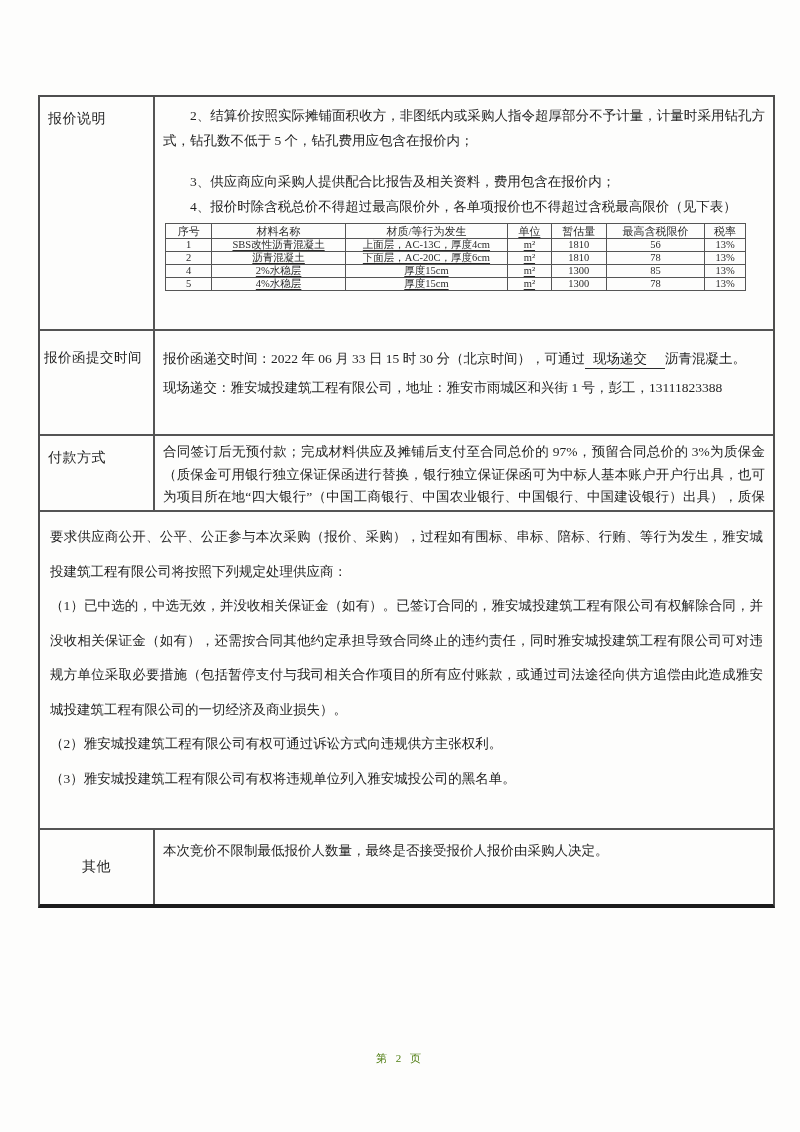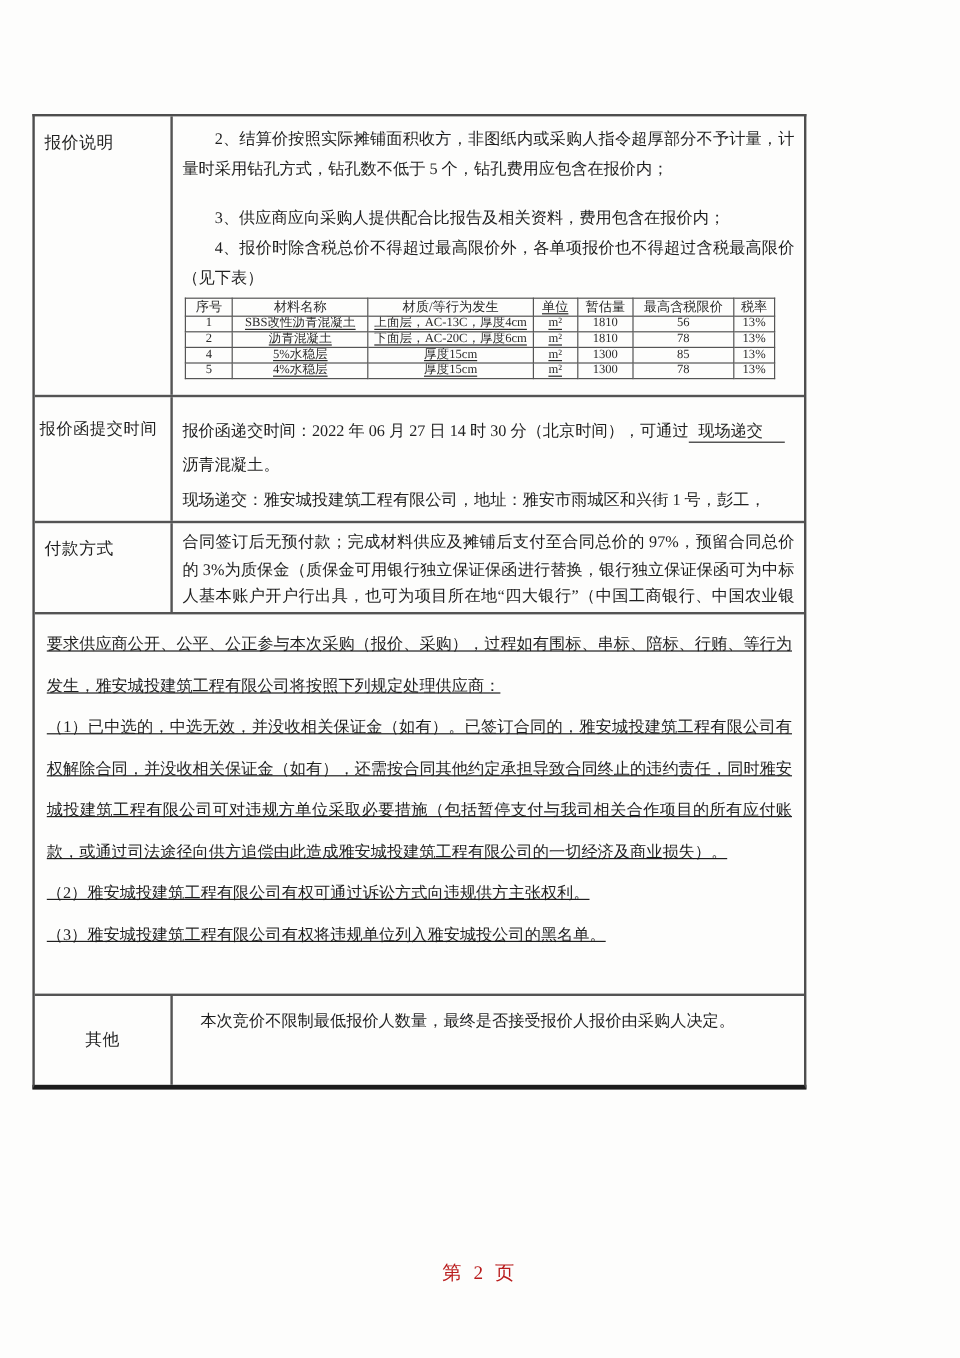"报价说明" .doc-table { left: 27px -> 38px; width: 645px -> 737px }
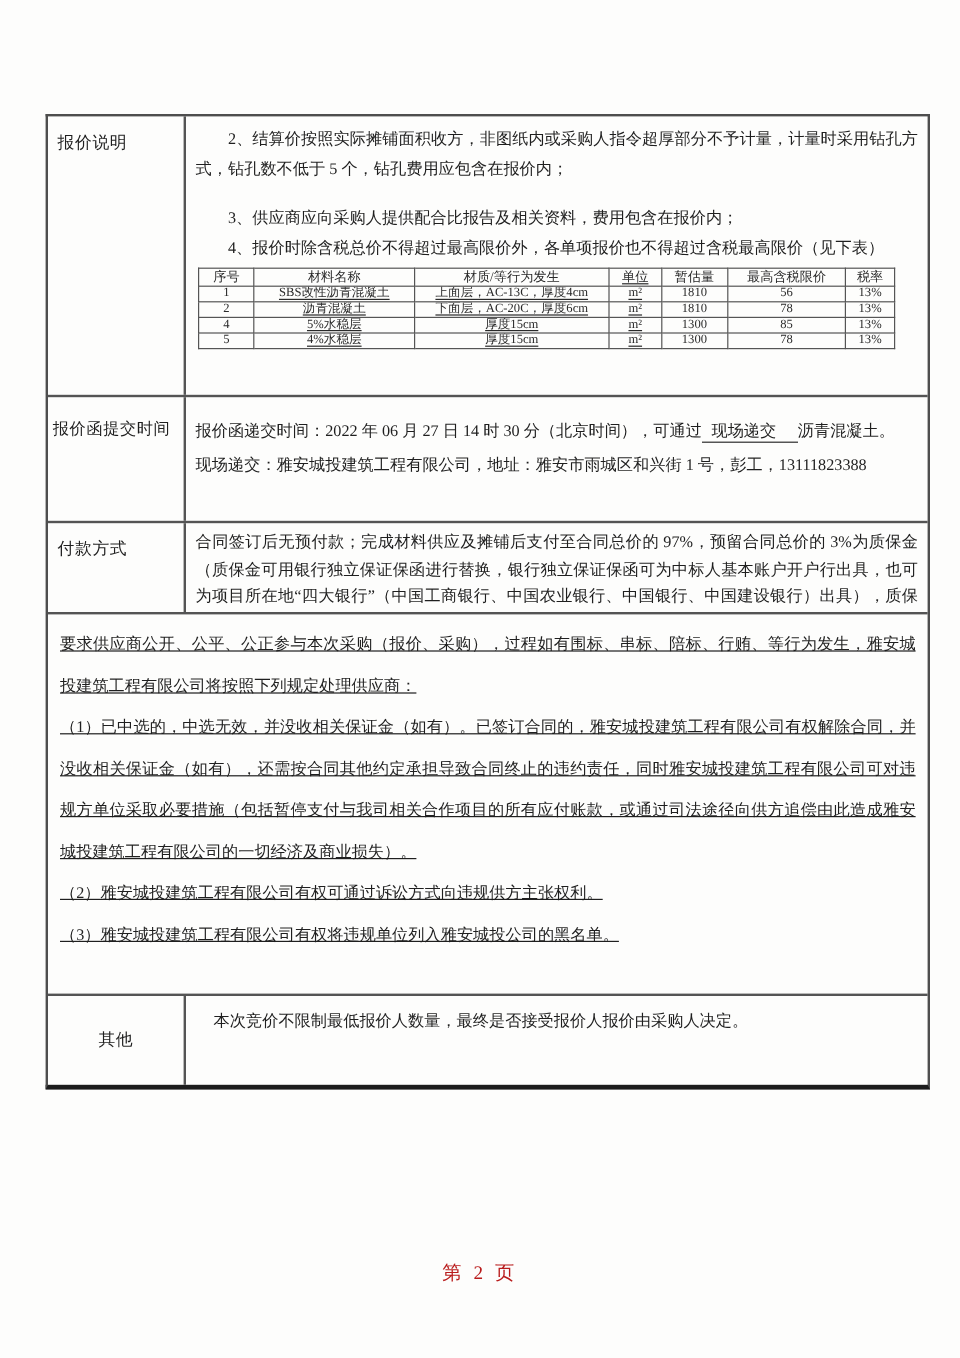"5%水稳层" td.ul { text: 5% -> 2% }
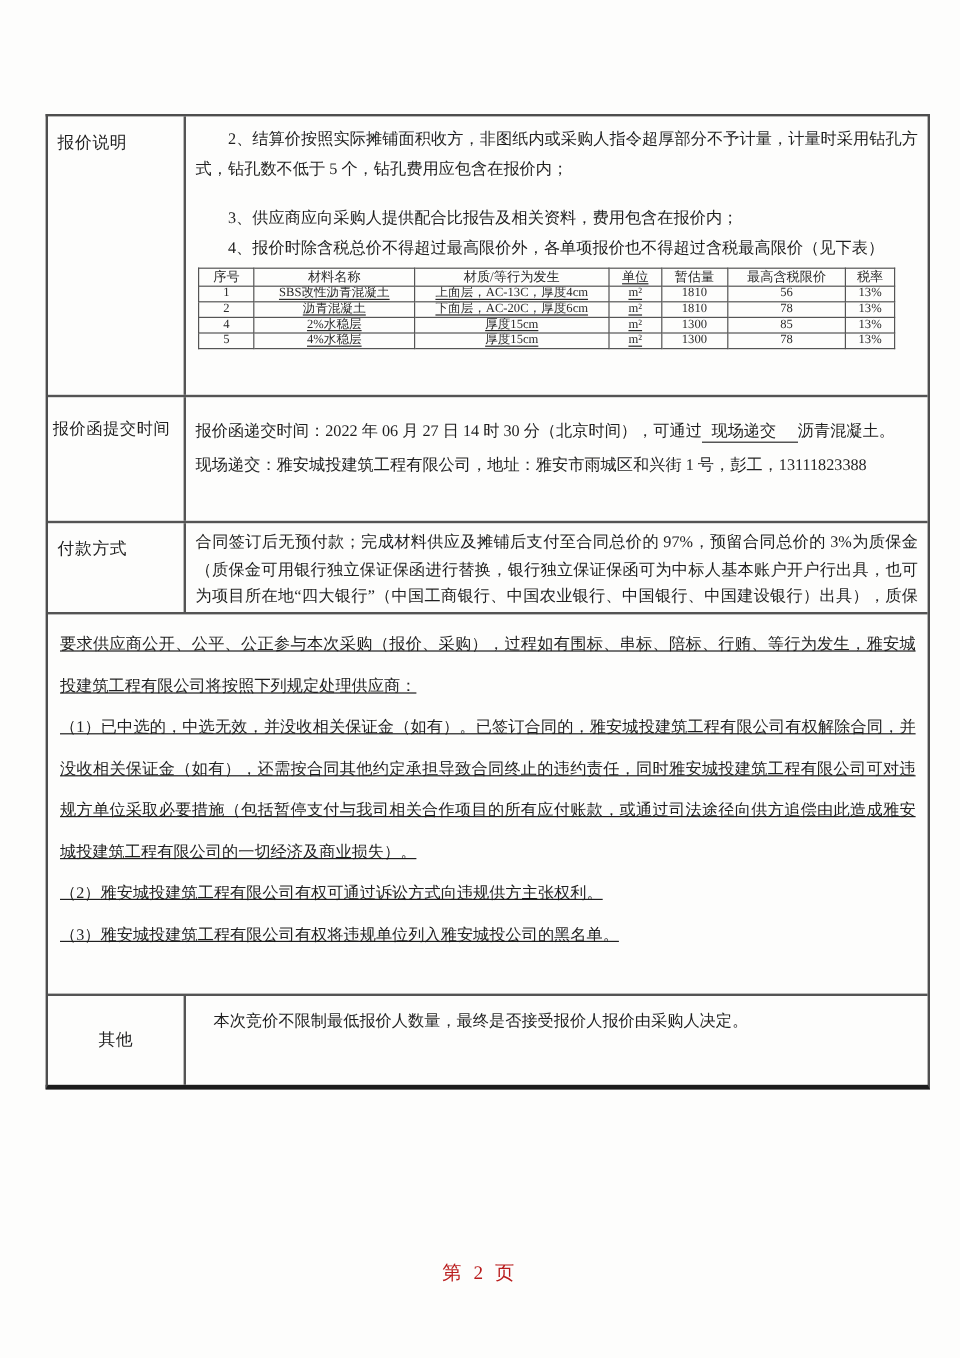"报价函递交时间：2022 年 06 月 27" span { text: 27 日 14 -> 33 日 15 }
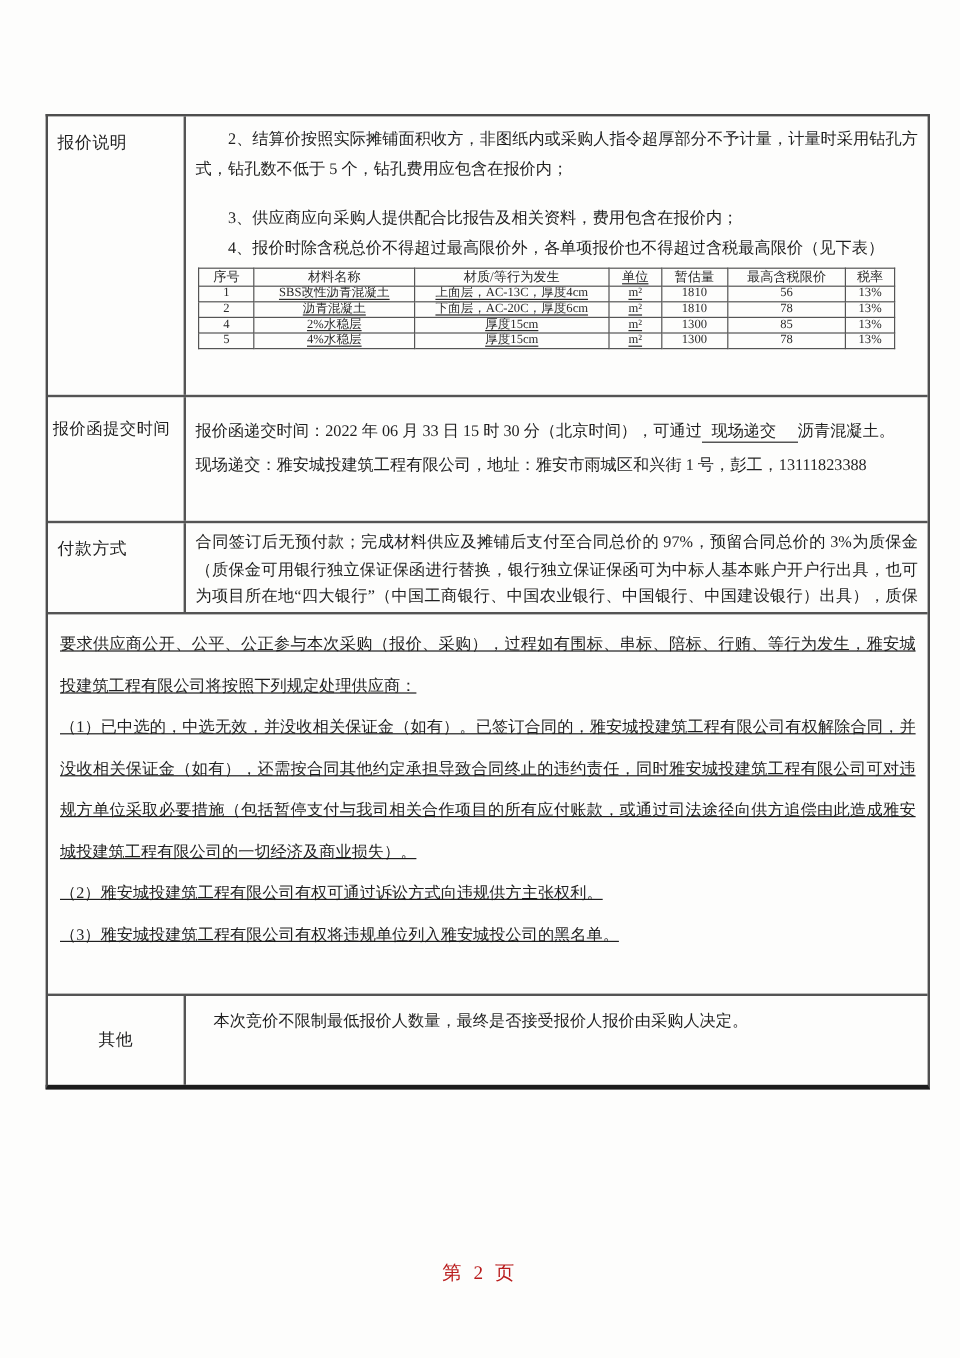"要求供应商公开、公平、公正参与本次采购（报价、采购），过程如有围标、串标、陪标、" .c-integrity { text-decoration: underline -> none }
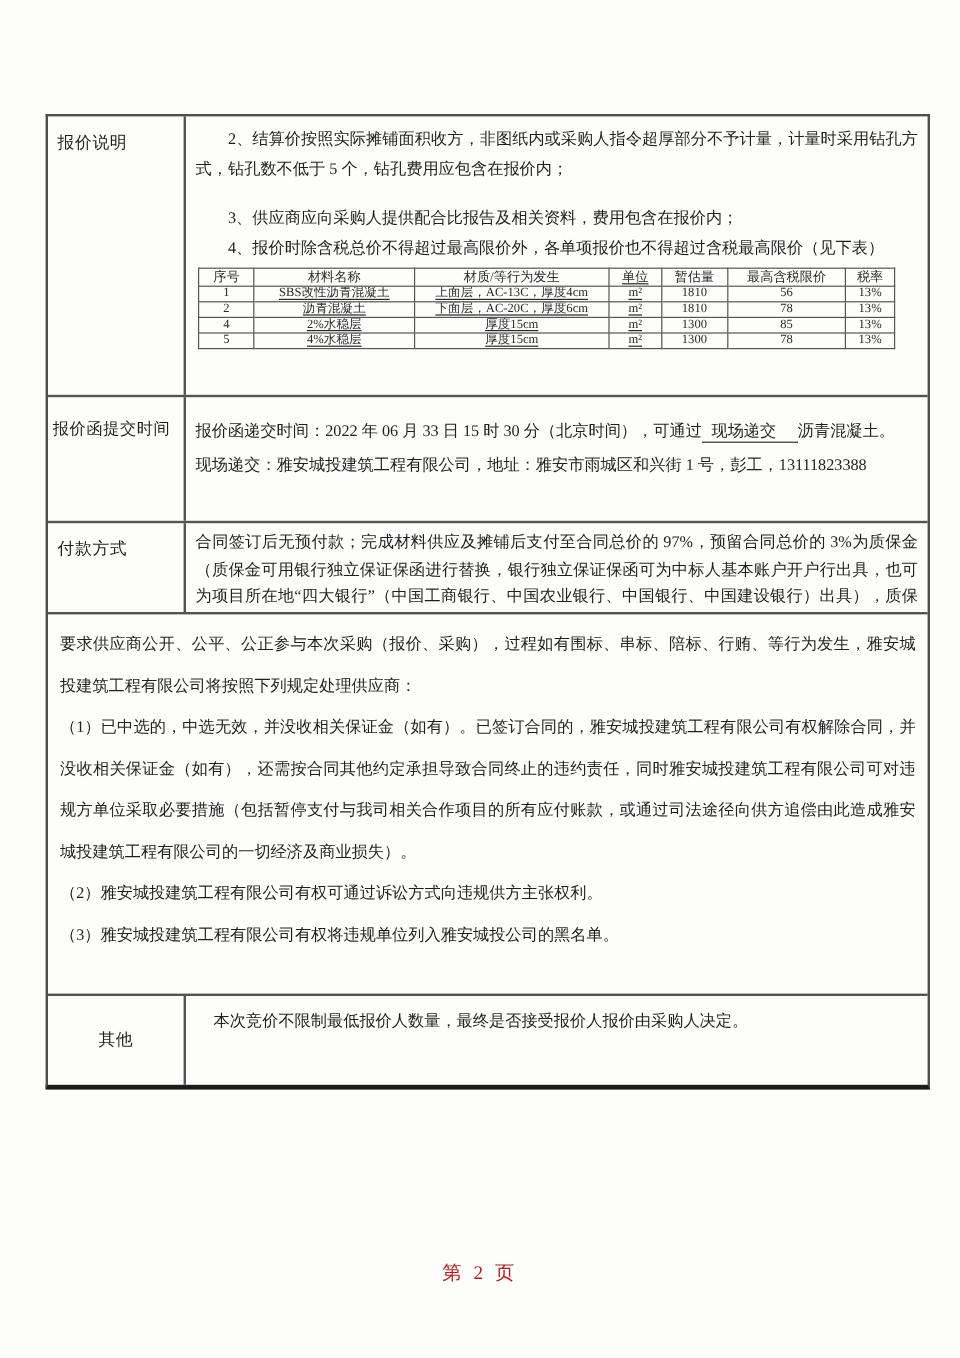"本次竞价不限制最低报价人数量，最终是否接受报价人报价由采购人决定。" .c-other { margin-left: 15px -> none }
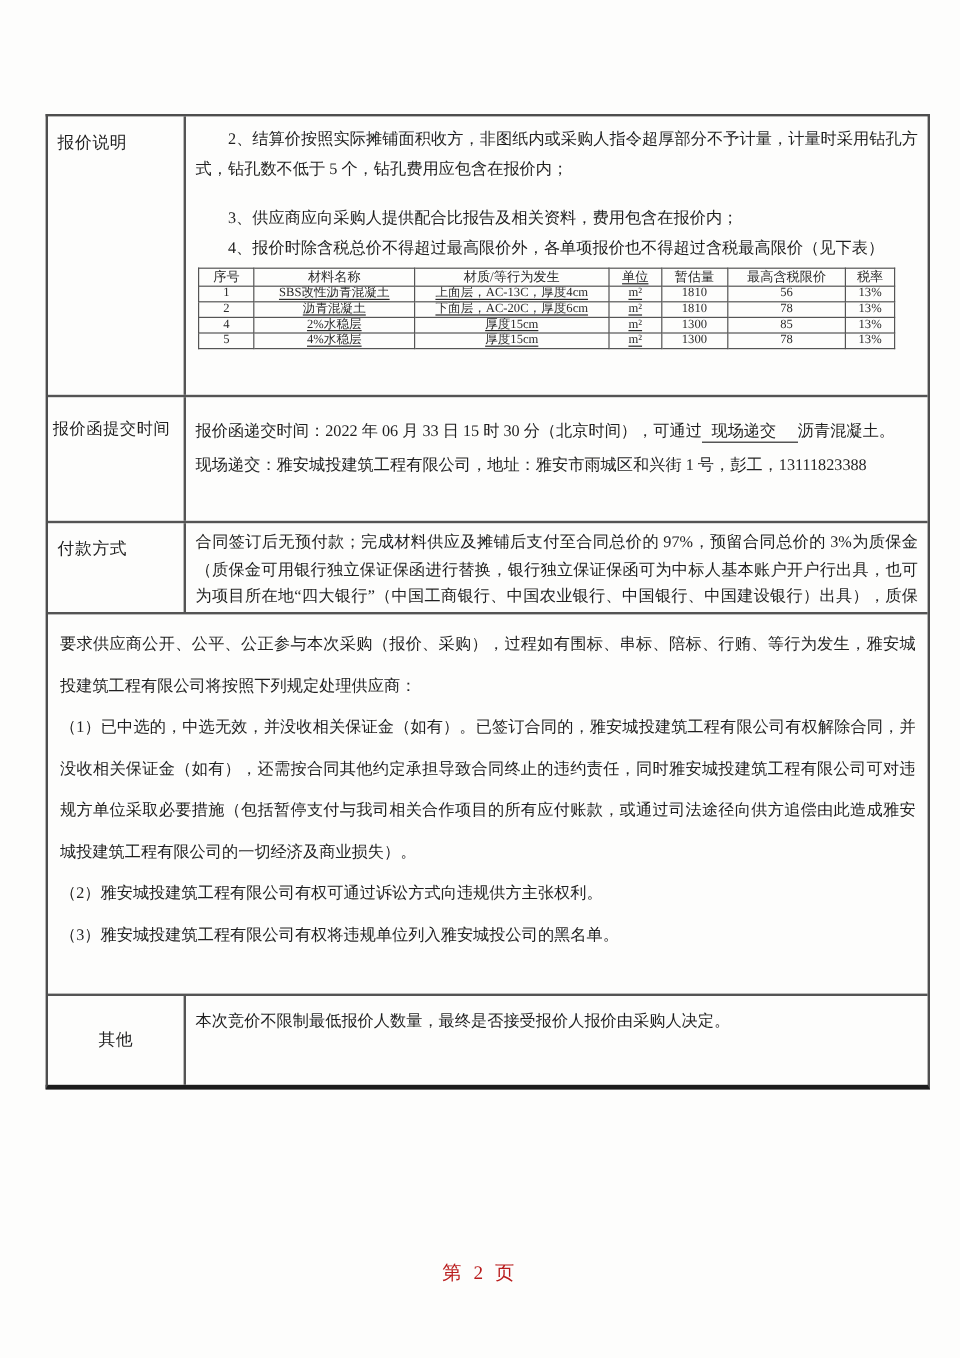"第 2 页" .footer { color: #b91c1c -> #4d7c0f; font-size: 16px -> 11px }
